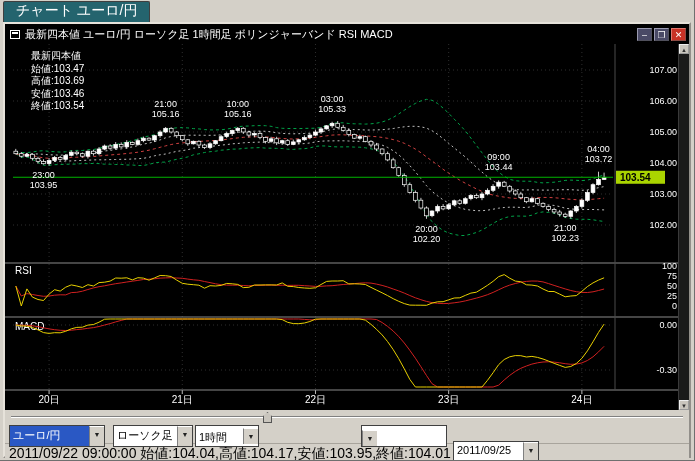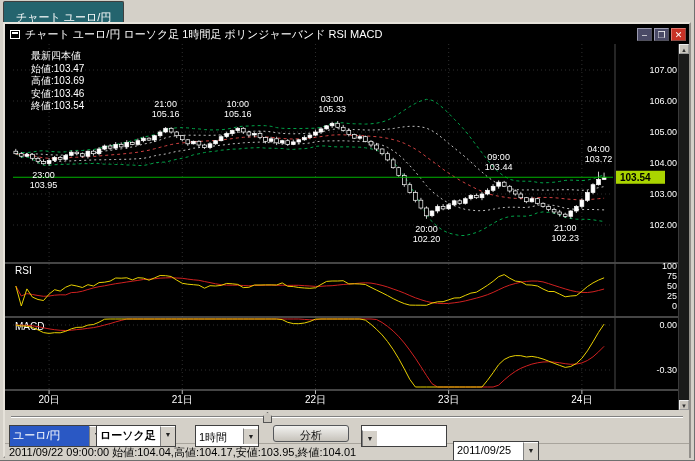"チャート ユーロ/円" .tab { font-size: 11px -> 14px; padding: 8px 12px 0 12px -> 0 12px 0 12px }
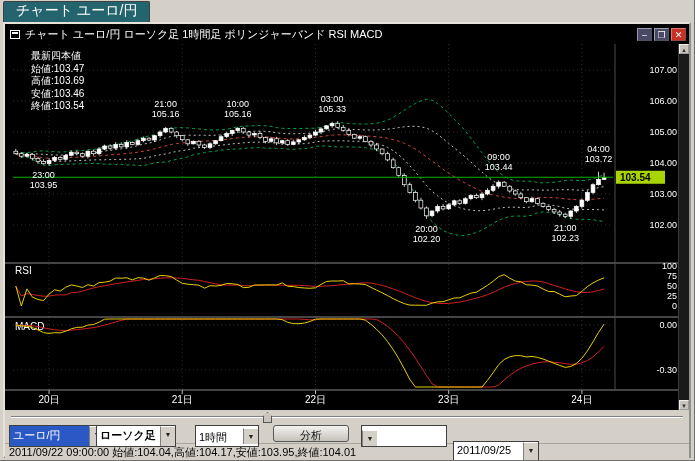"チャート ユーロ/円 ローソク足 1時間足 ボリンジャーバンド" span.titletext { text: チャート -> 最新四本値 }
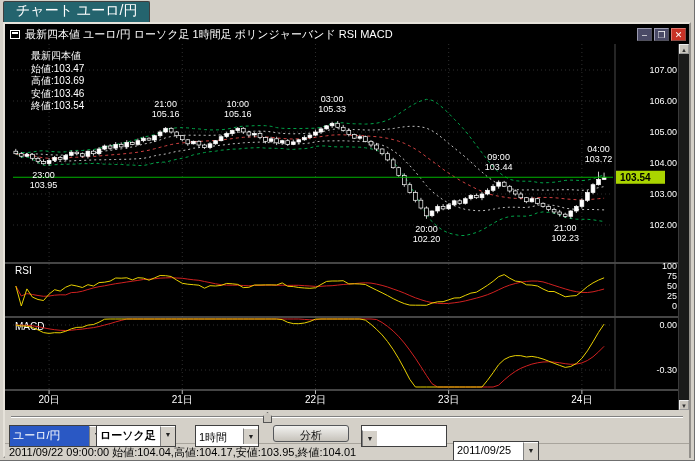"ローソク足" div.combo { font-weight: bold -> none; left: 91px -> 108px }
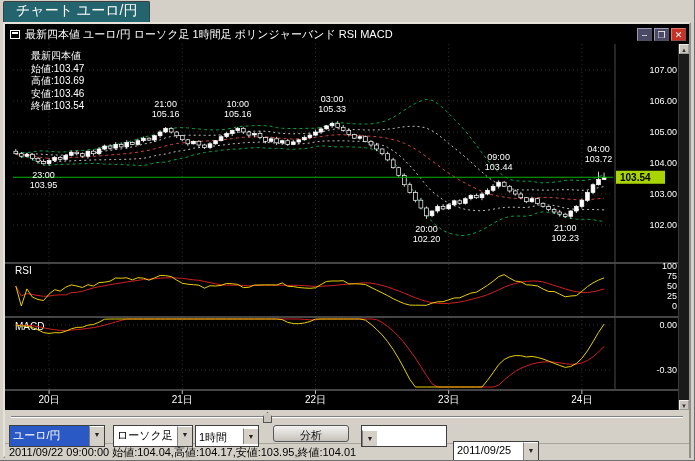"分析" div.abtn { html: <div>分析</div> -> none }
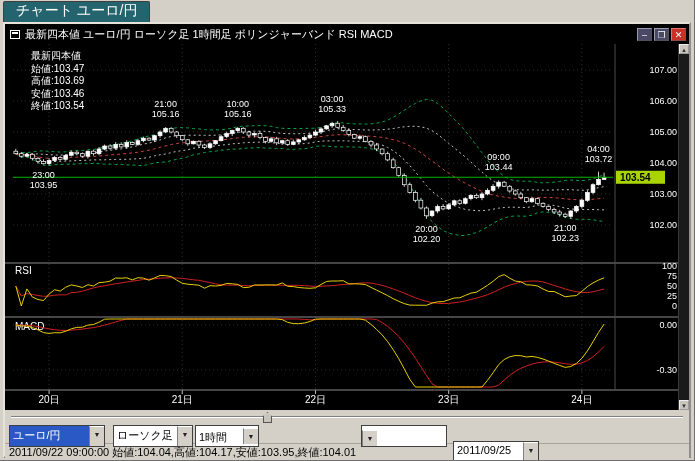"2011/09/22 09:00:00" .statusbar { font-size: 11px -> 14px }
